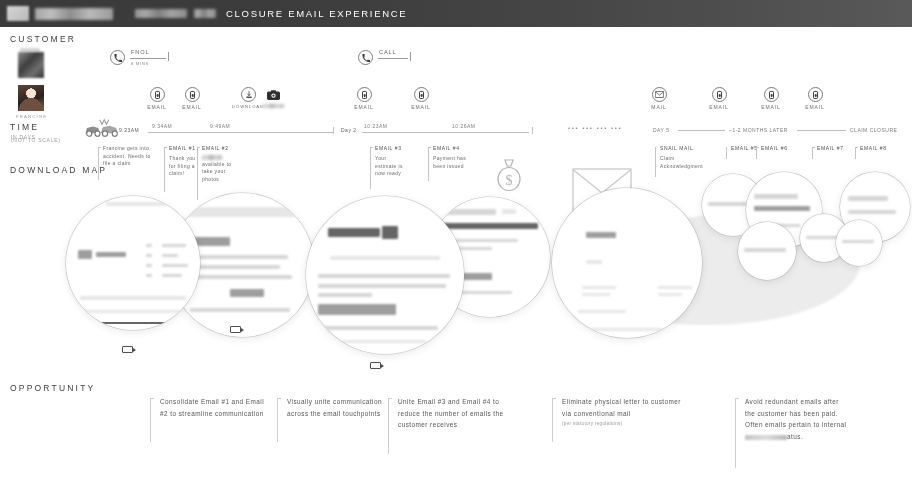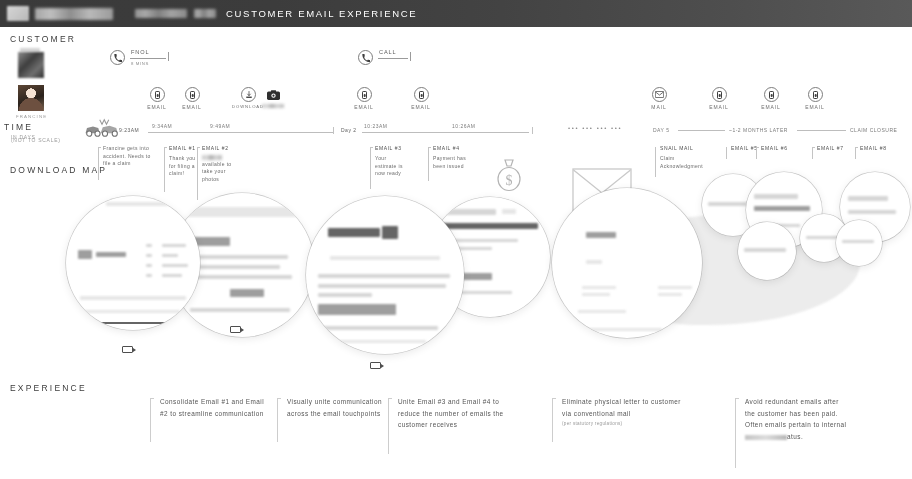"CUSTOMER EMAIL EXPERIENCE" span { text: CUSTOMER -> CLOSURE }
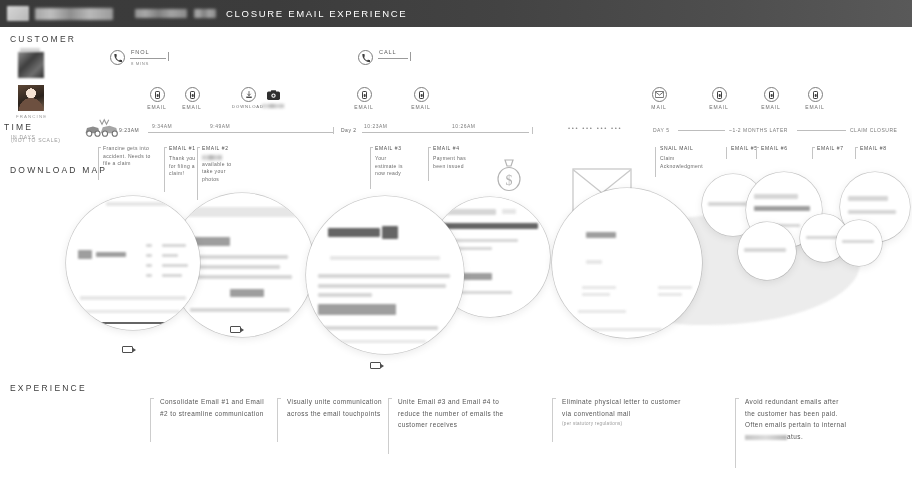"TIME" div.sec-label { left: 4px -> 10px }
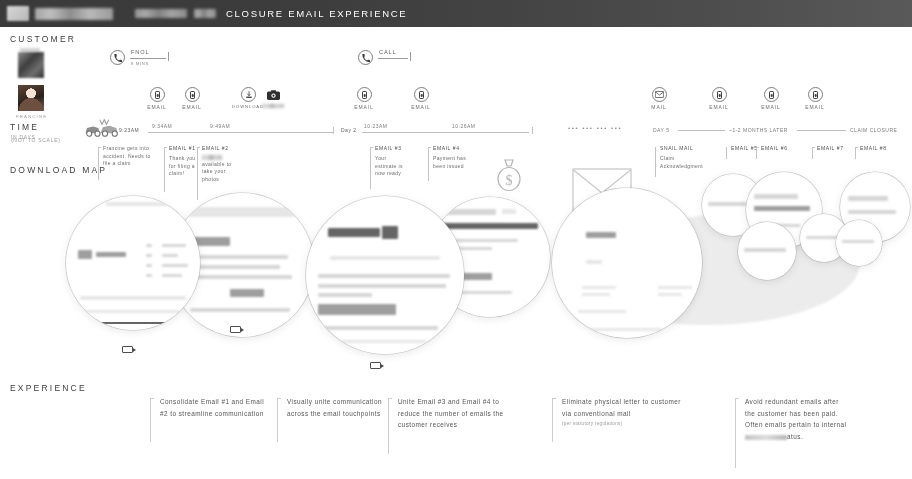"EXPERIENCE" div.sec-label { text: EXPERIENCE -> OPPORTUNITY }
